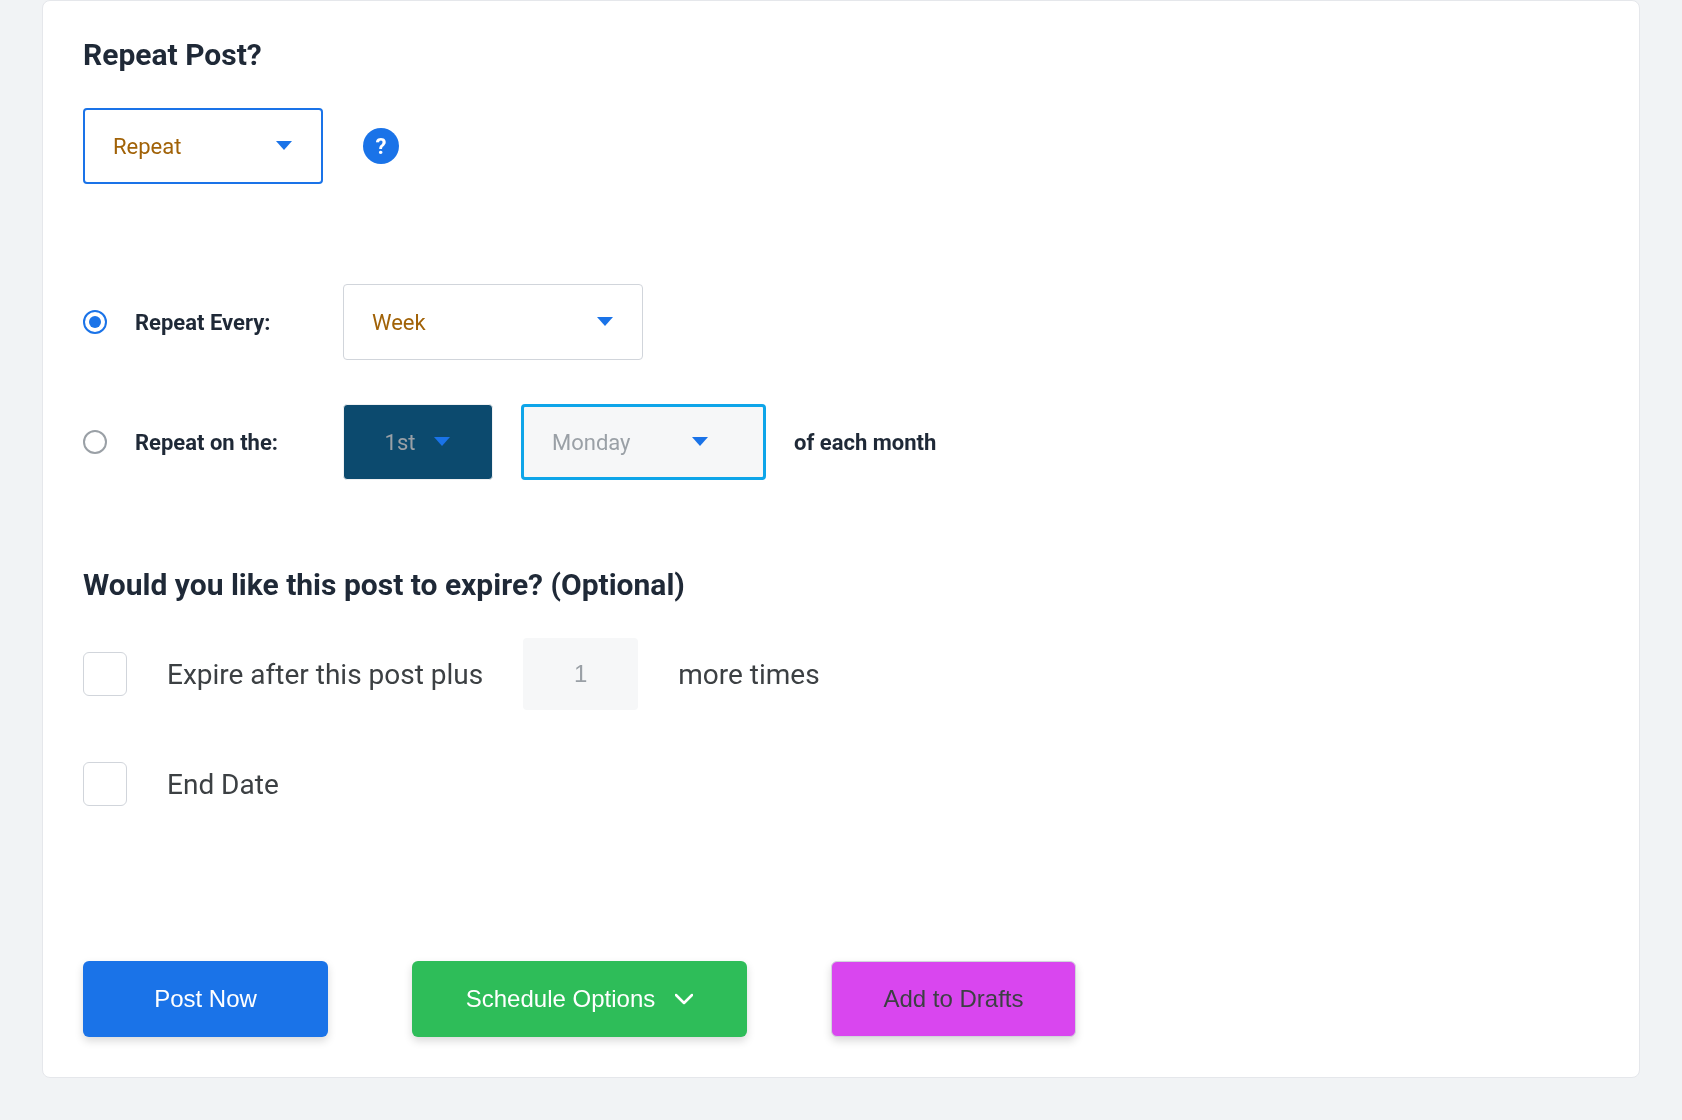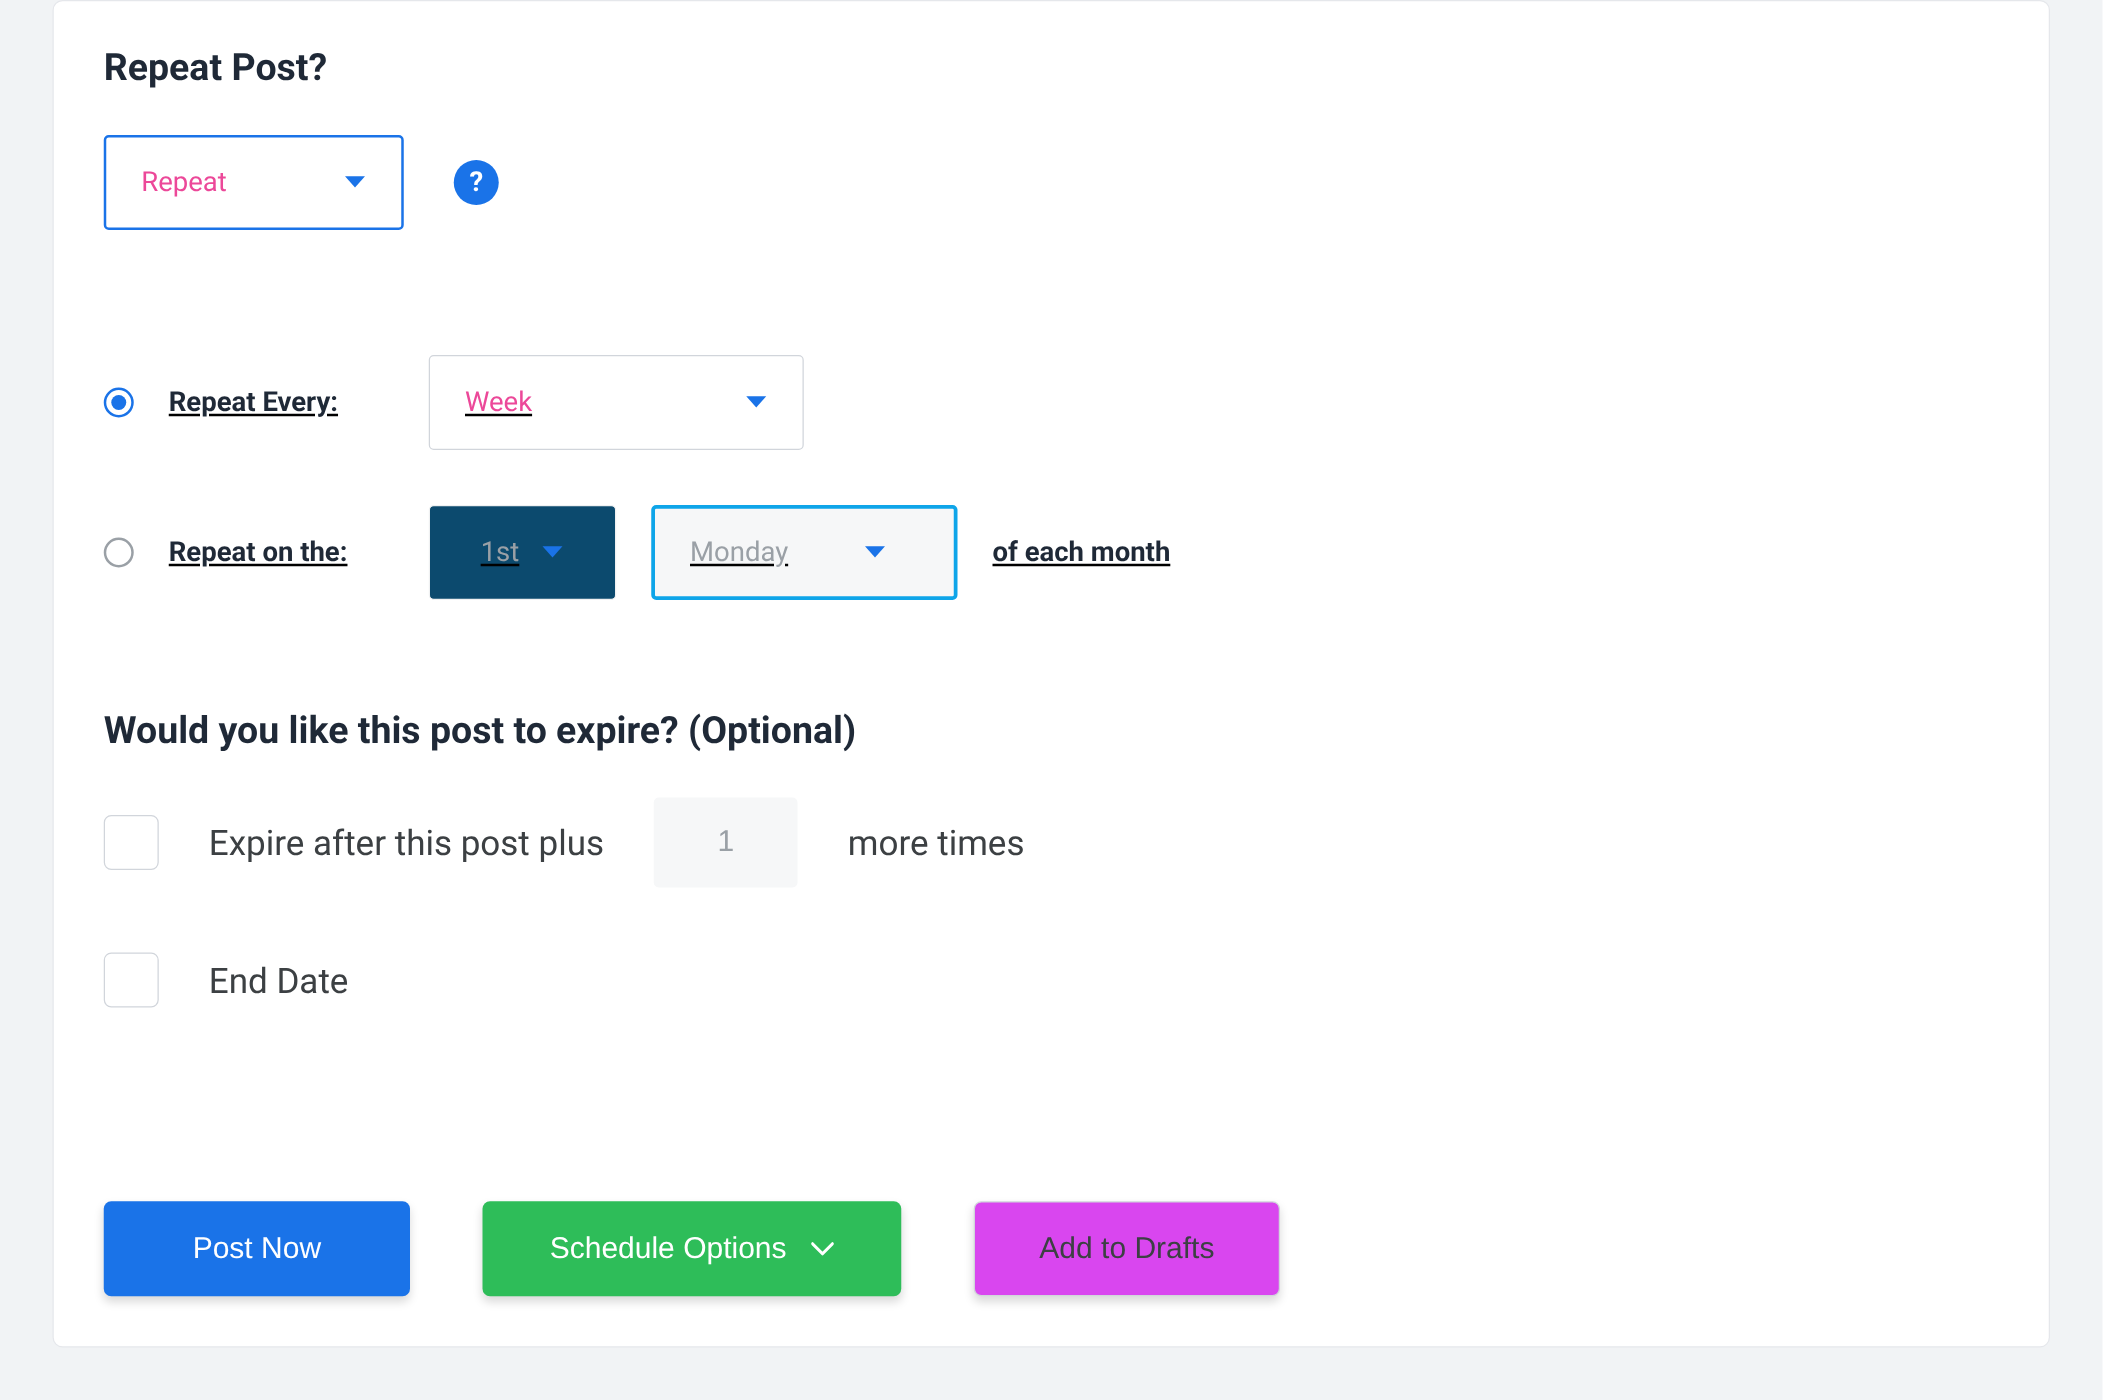"Repeat" .select { color: #ec4899 -> #a16207 }
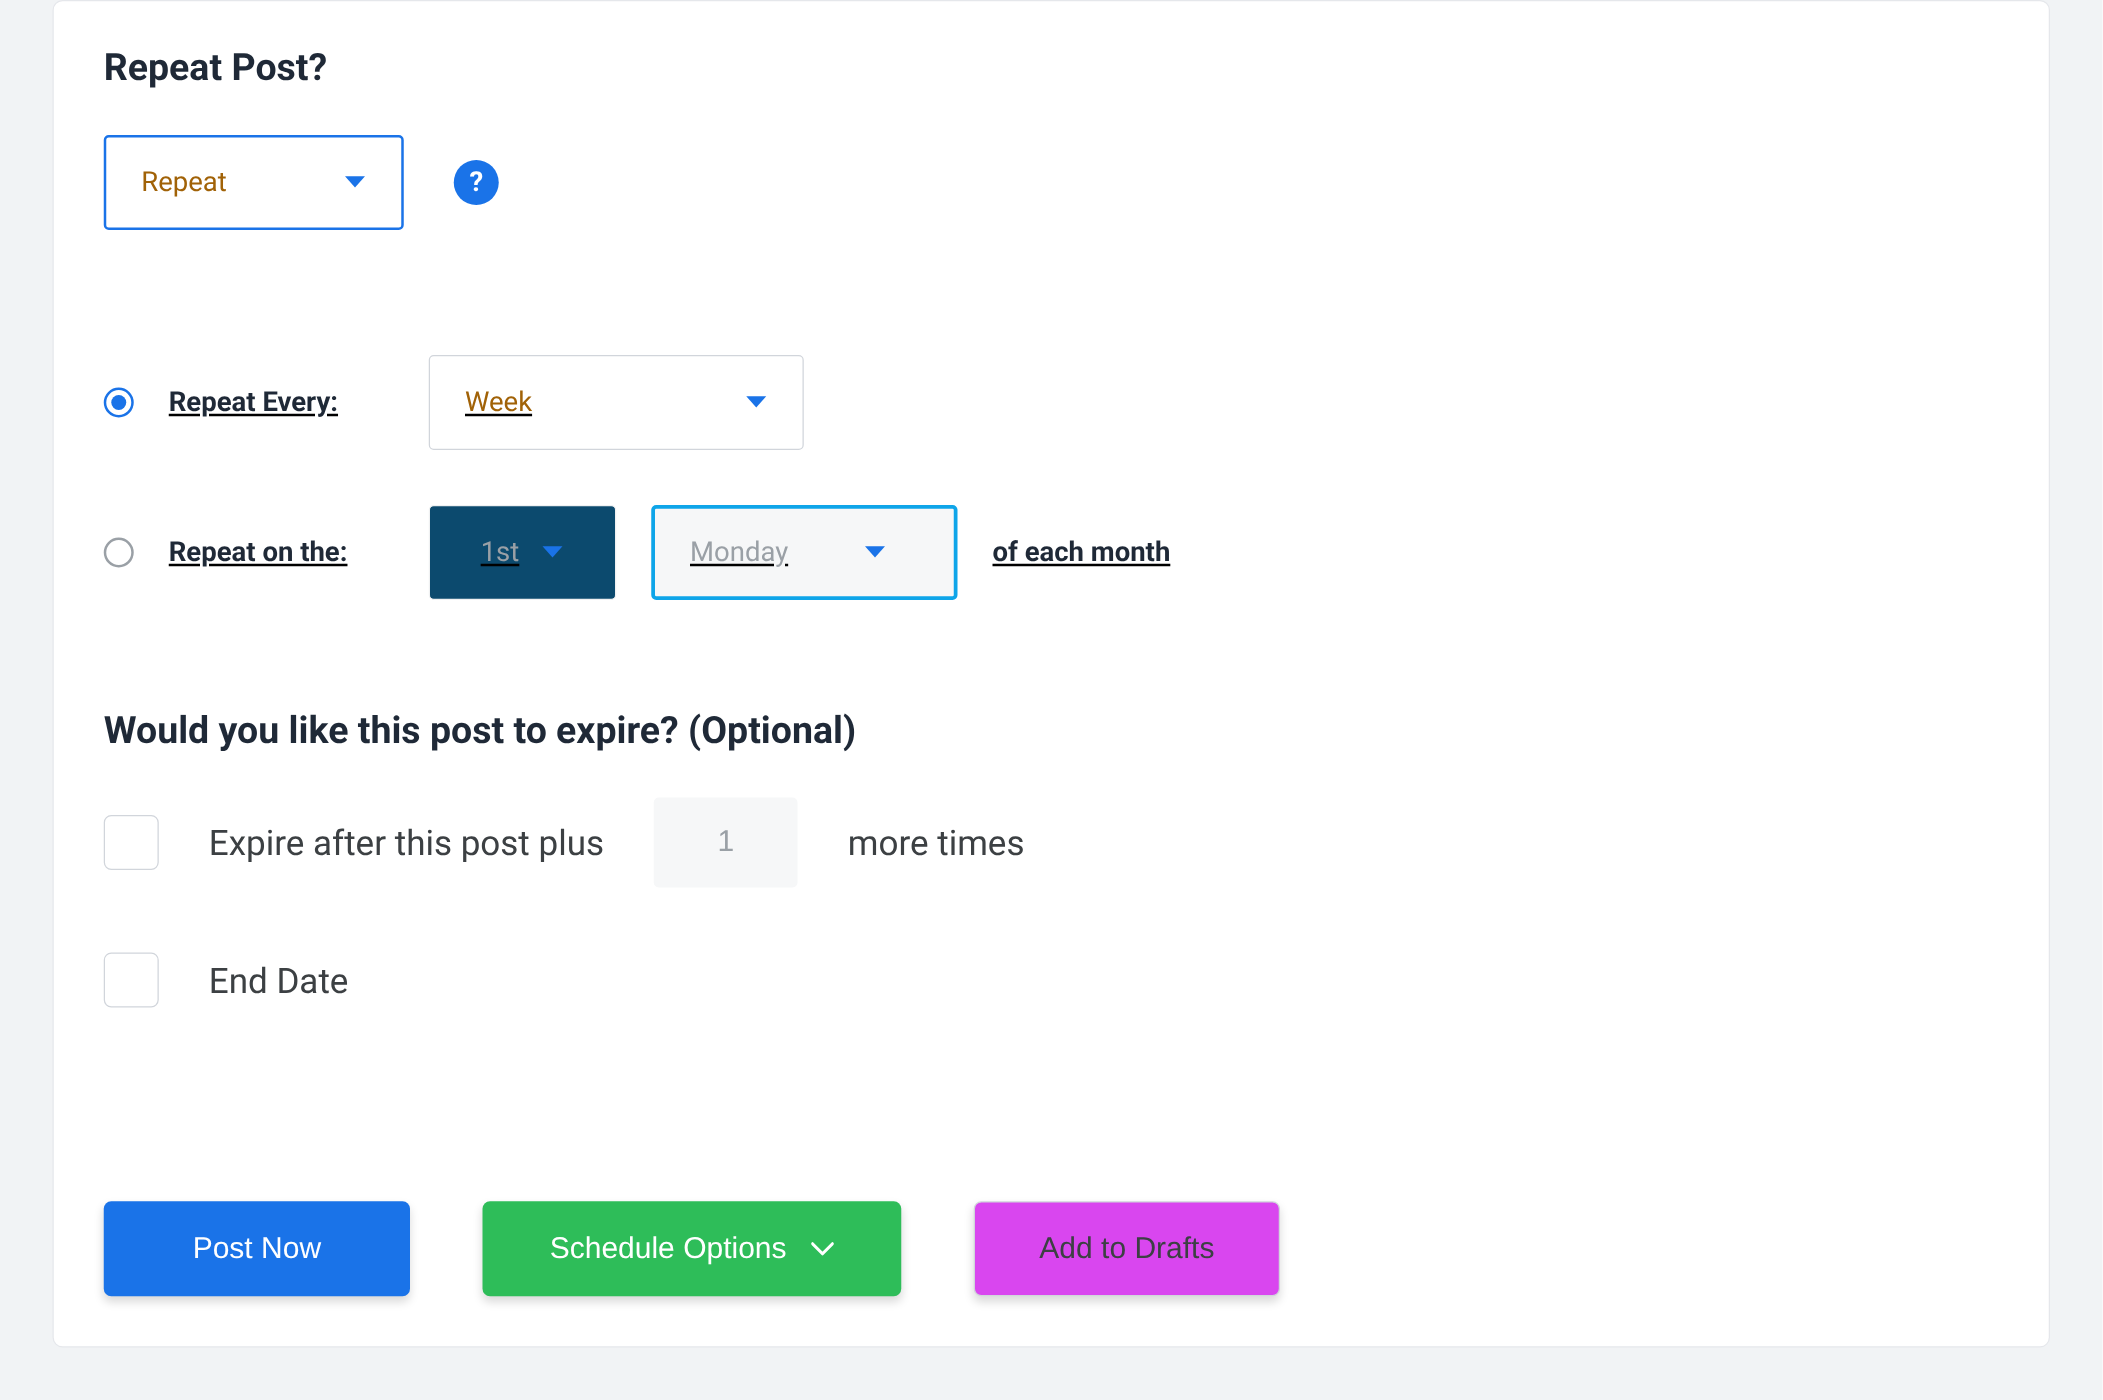"Repeat Every:" .radio-row { text-decoration: underline -> none }
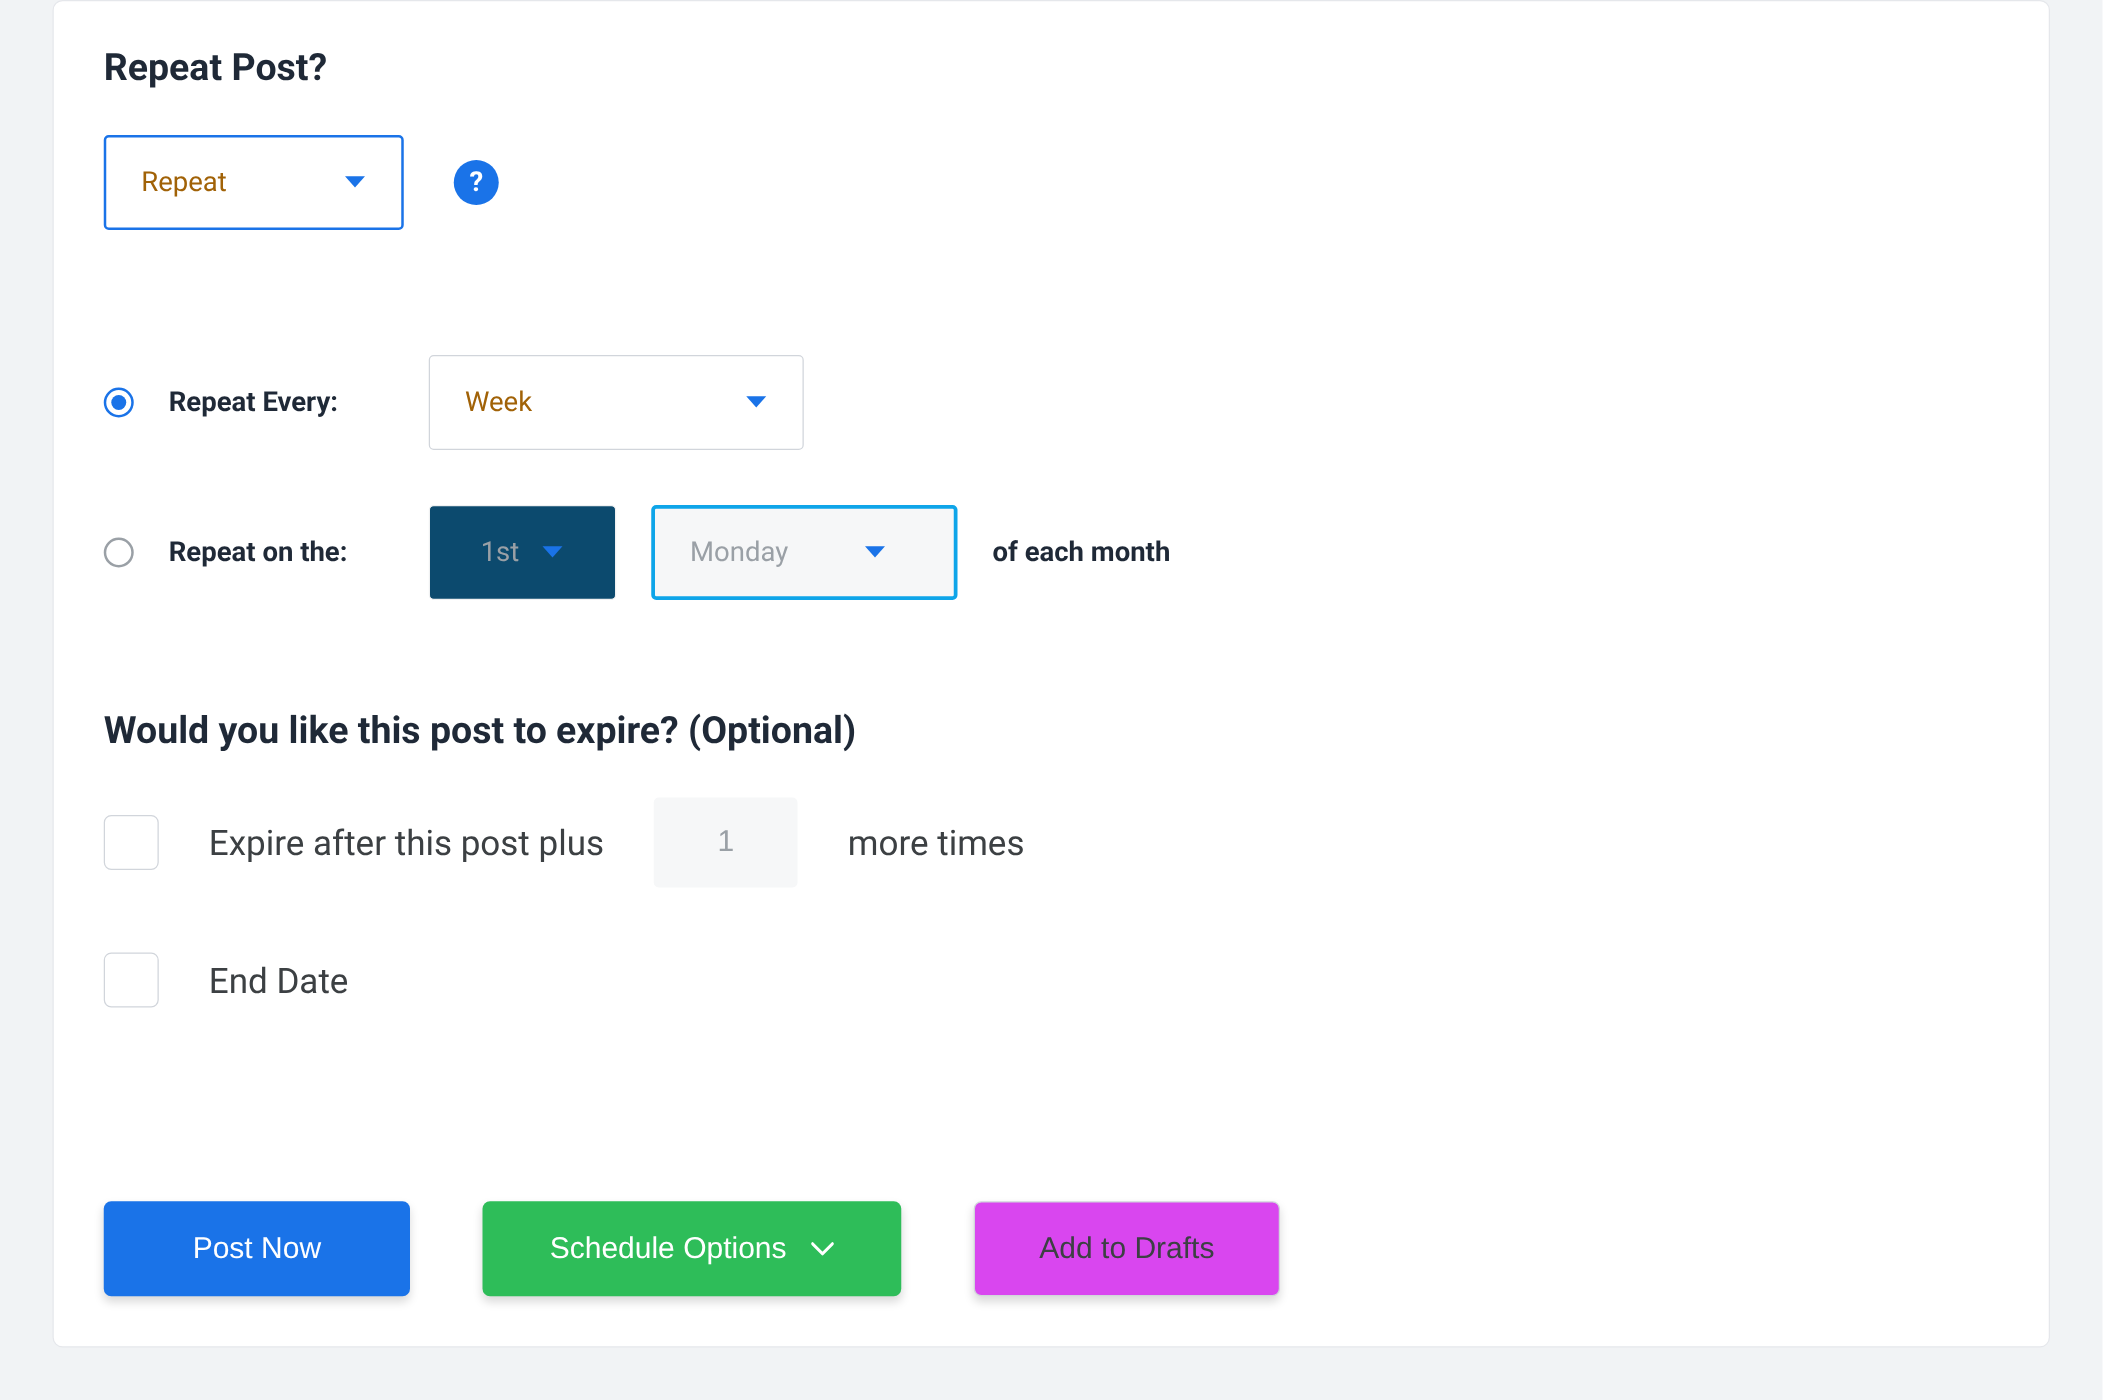"Post Now" .button-row { gap: 58px -> 84px }
